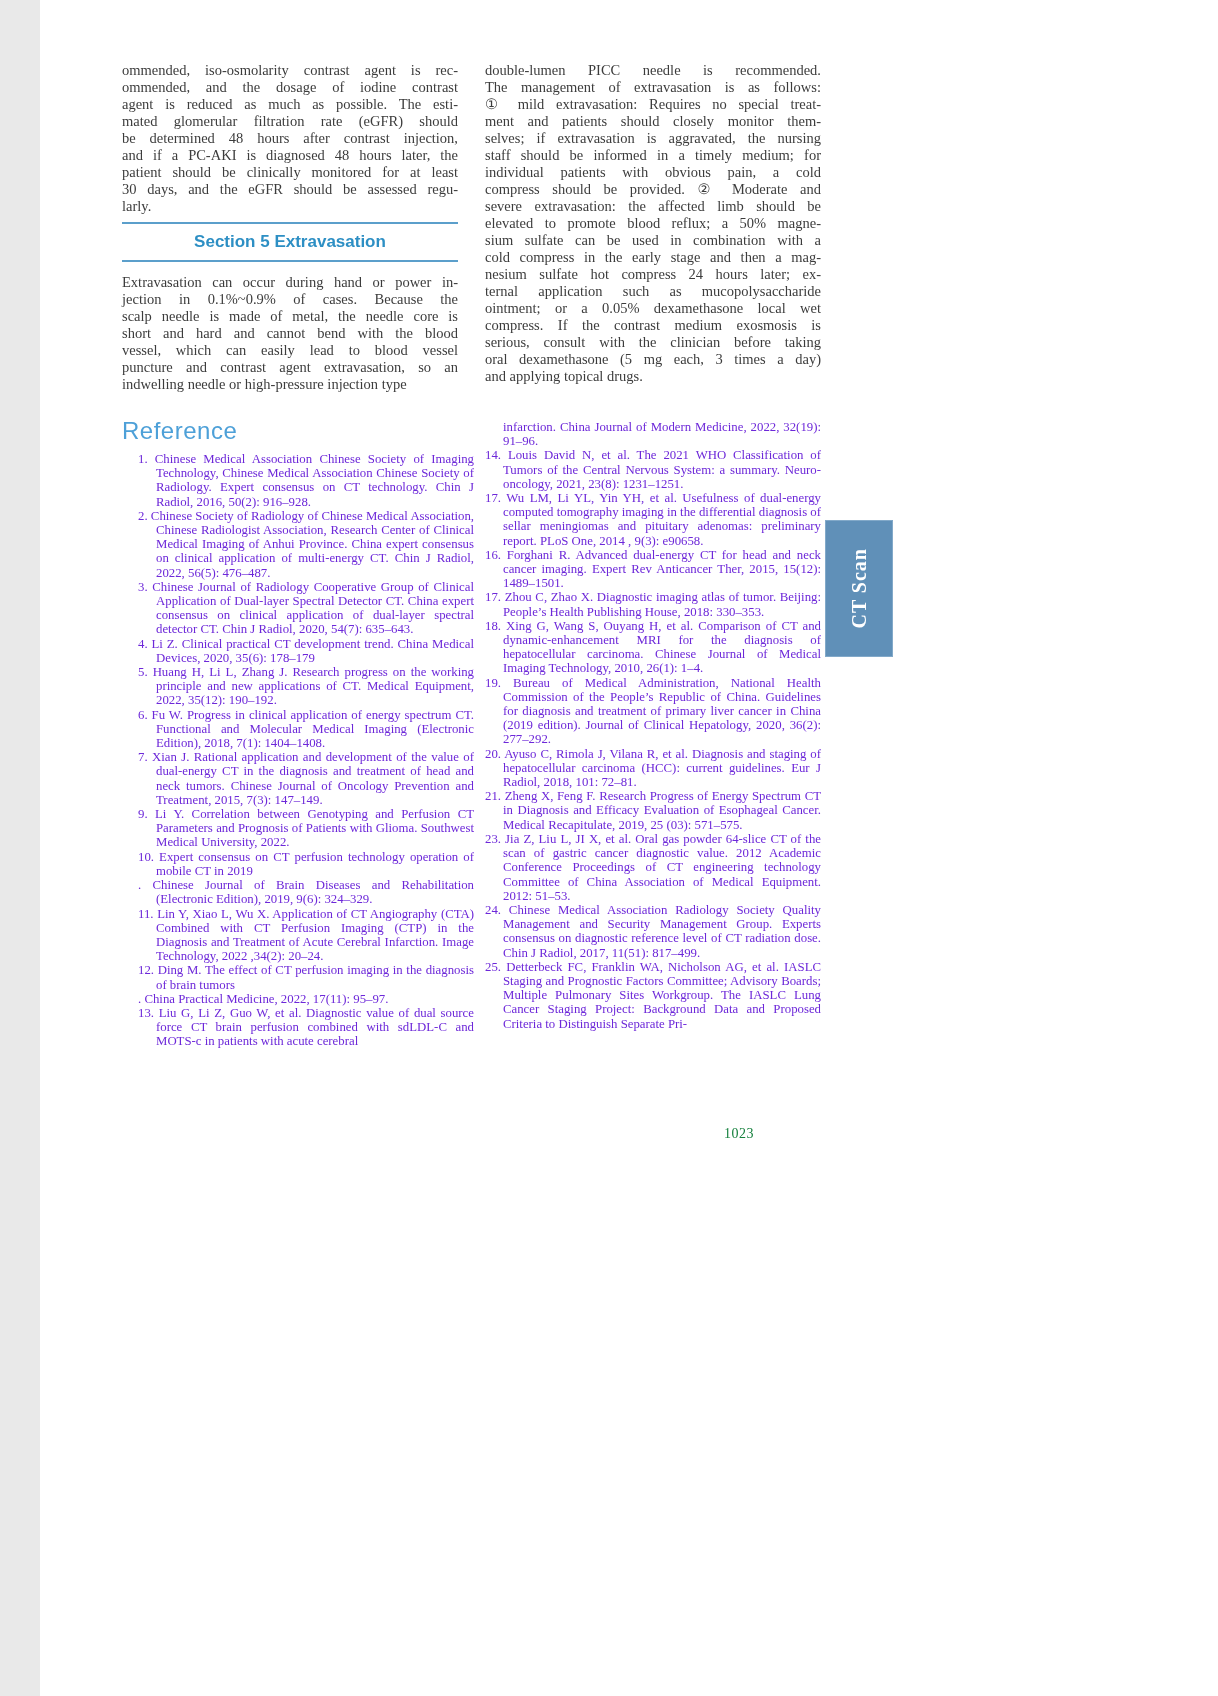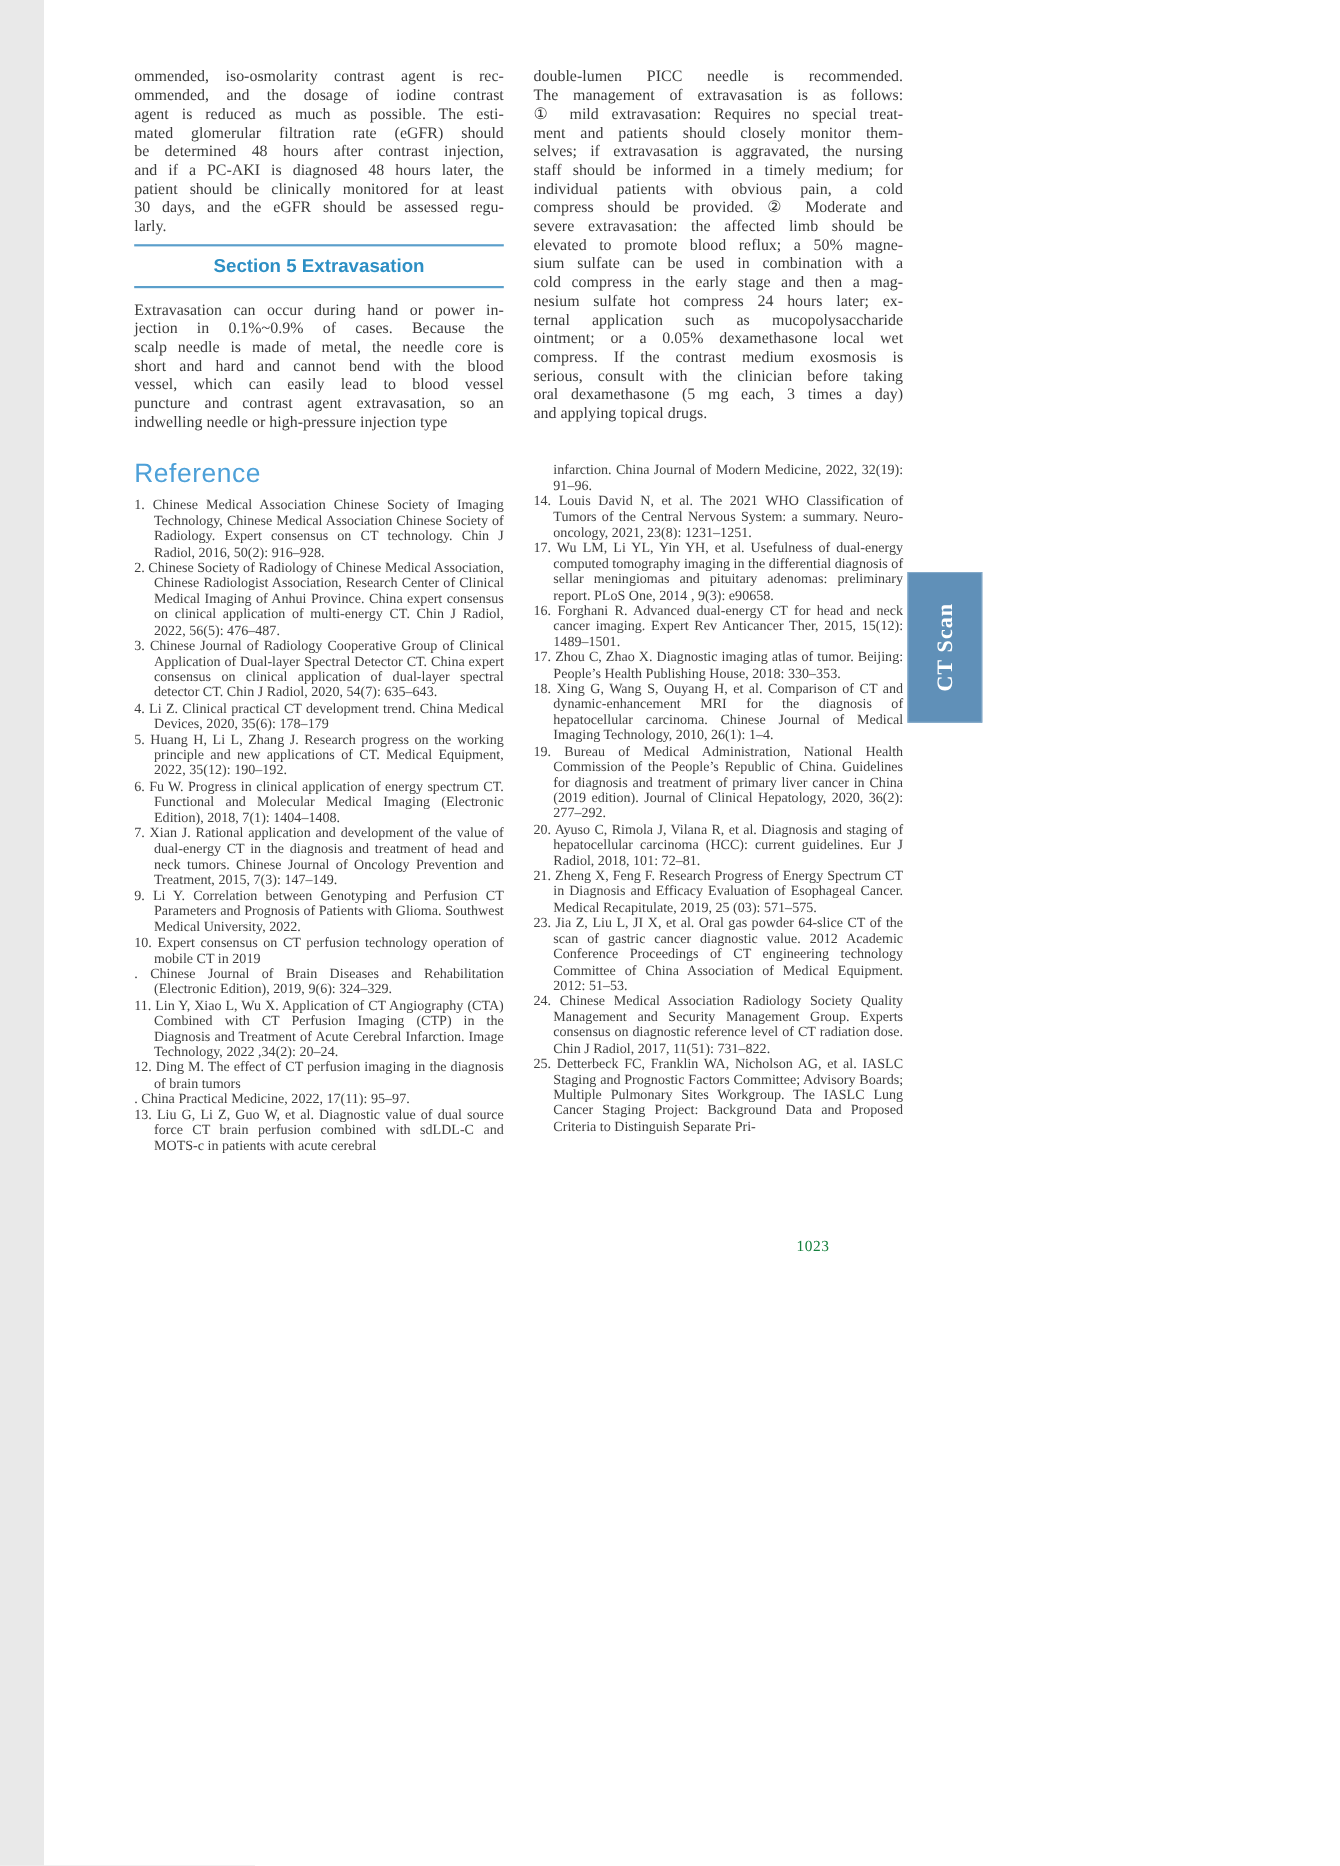"infarction. China Journal of Modern" .refs { color: #404040 -> #6d28d9 }
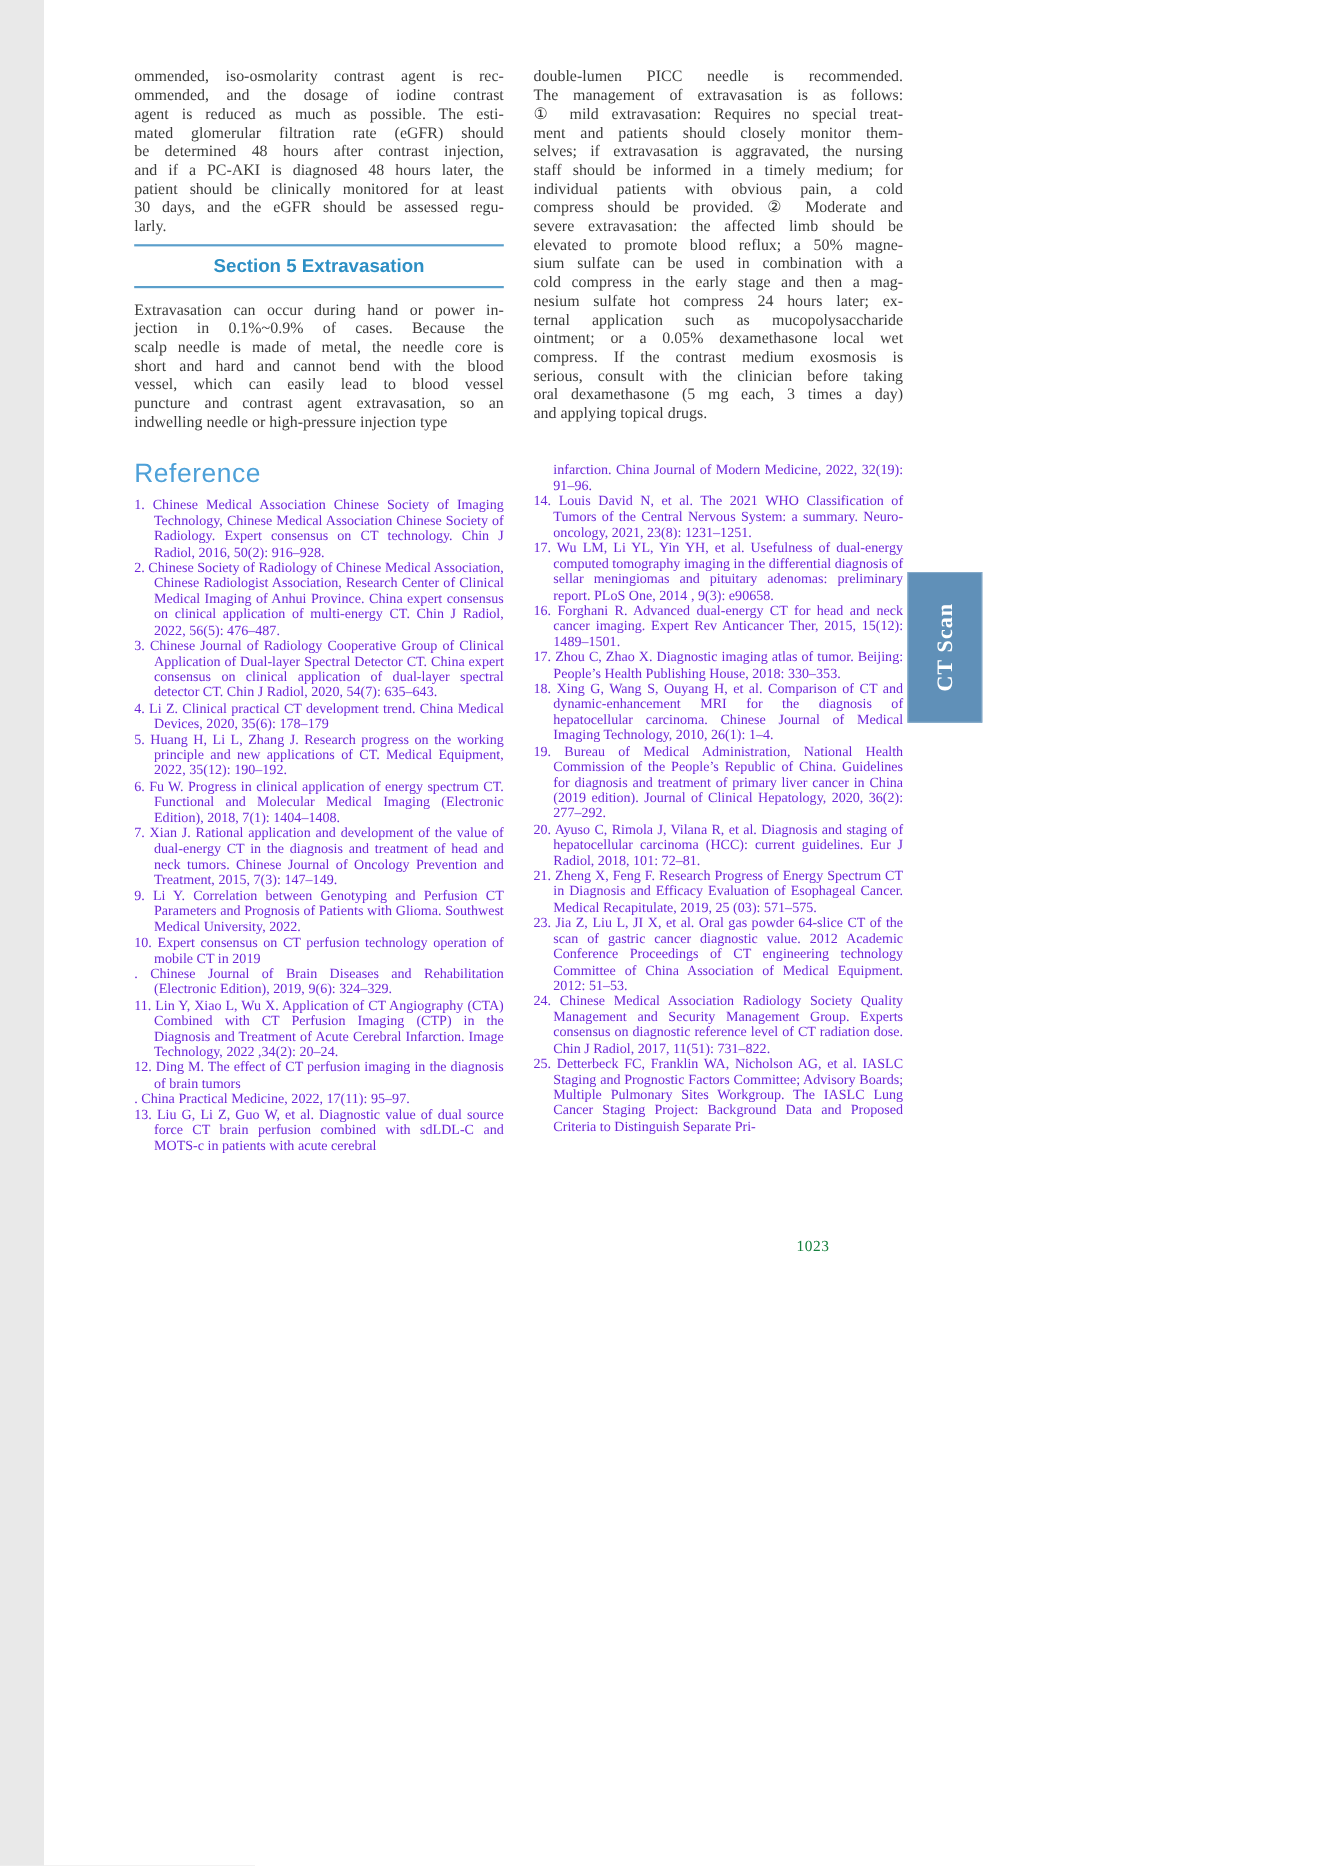"1. Chinese Medical Association Chinese" .refs-left { left: 82px -> 98px }
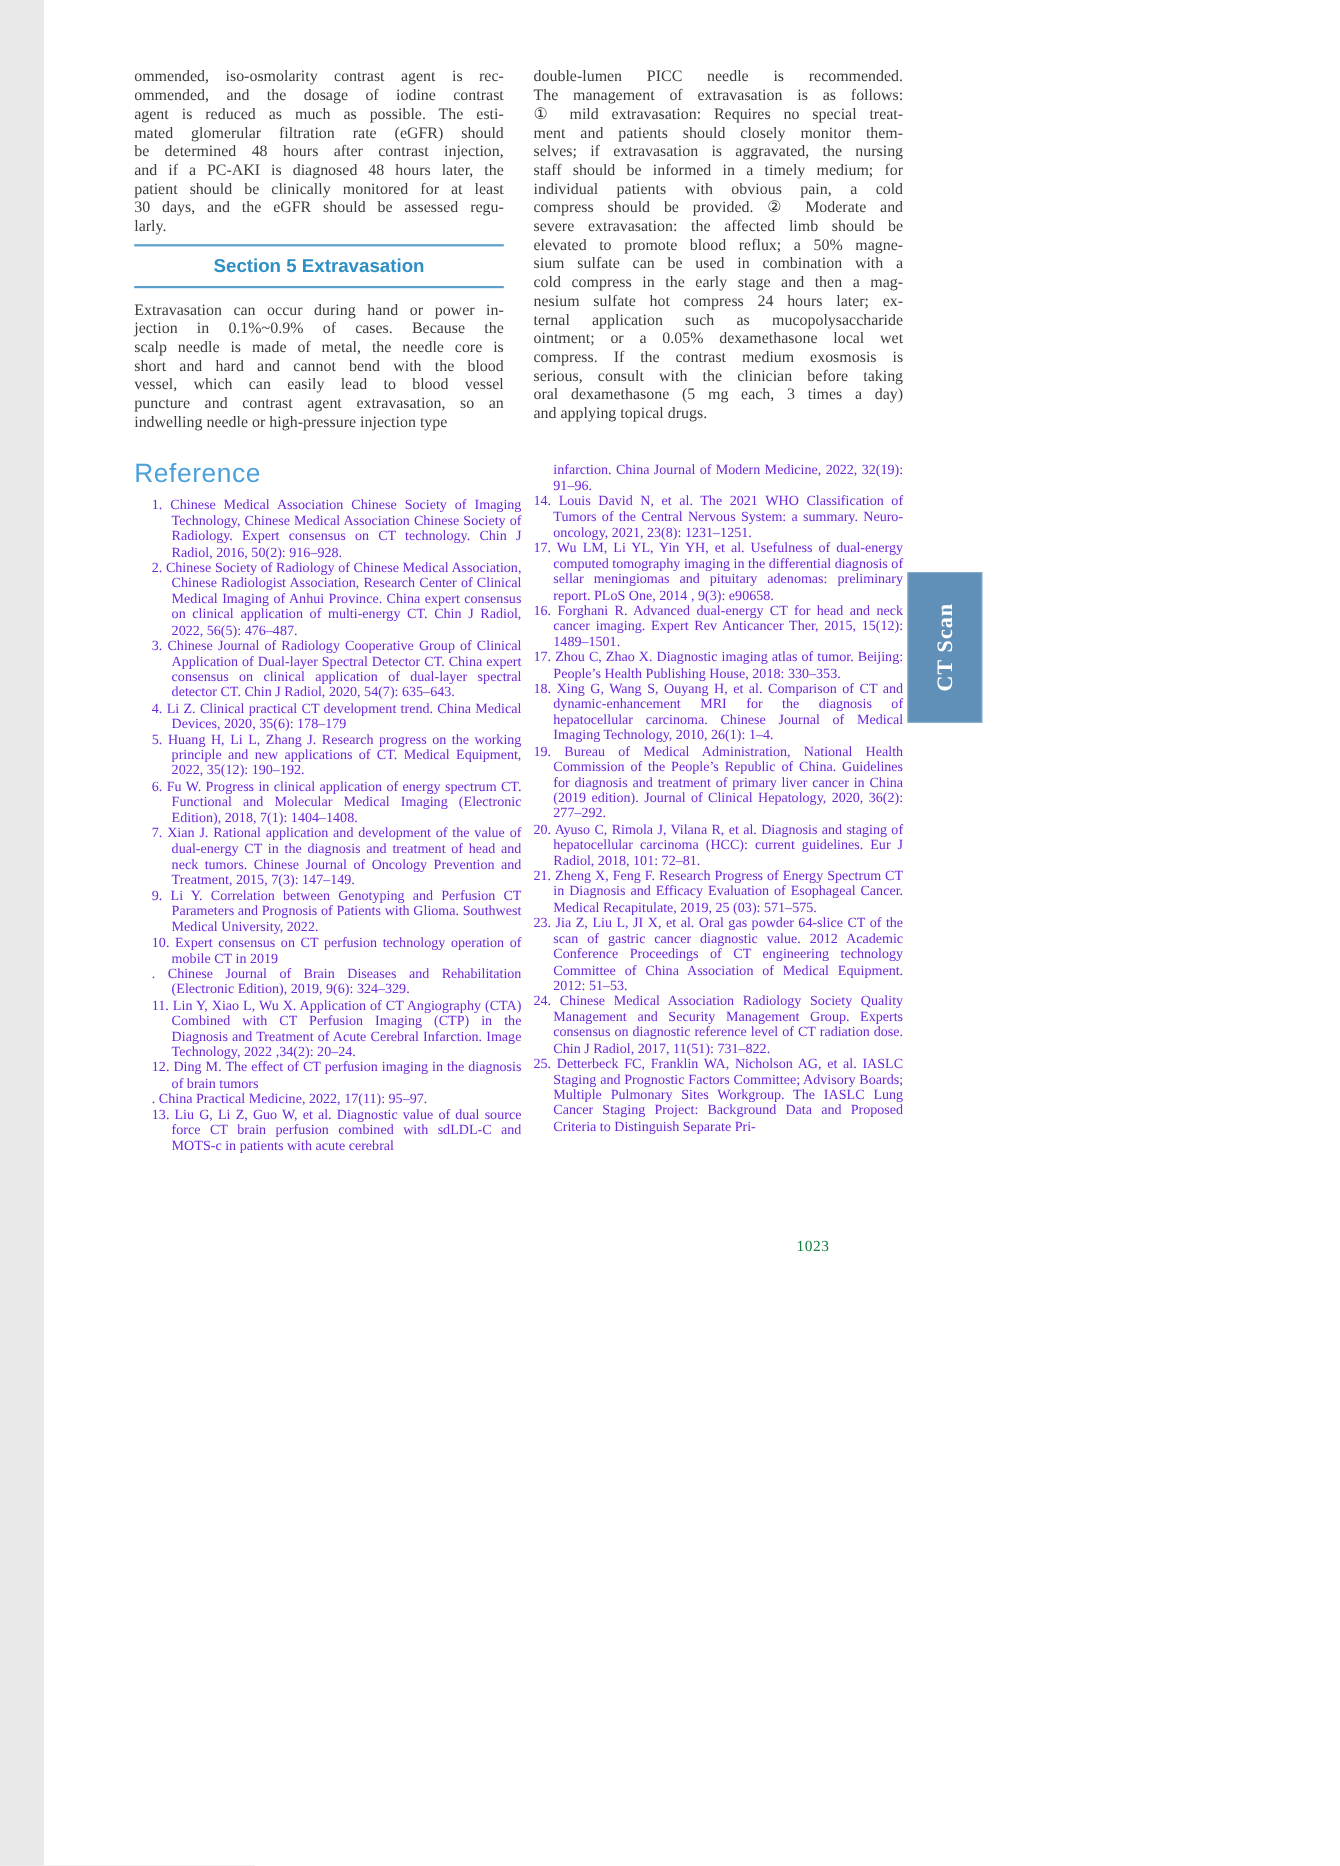"Chinese Medical Association Radiology" span { text: 731–822 -> 817–499 }
